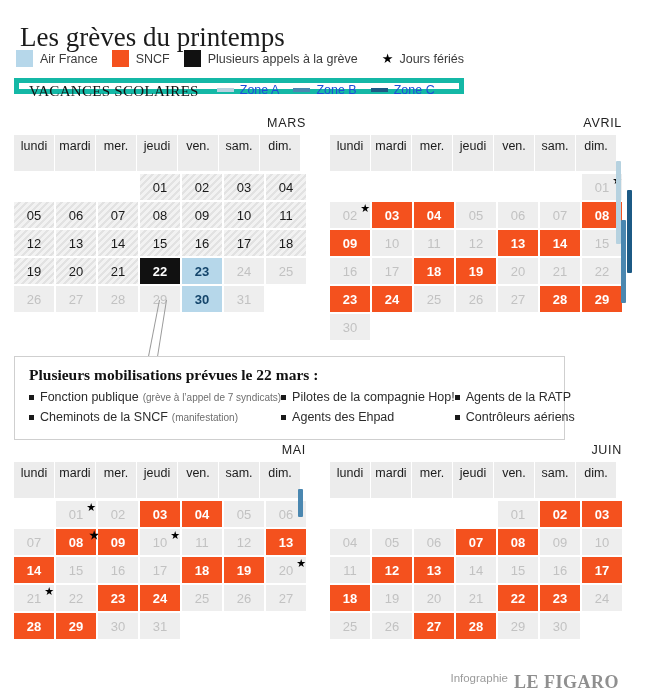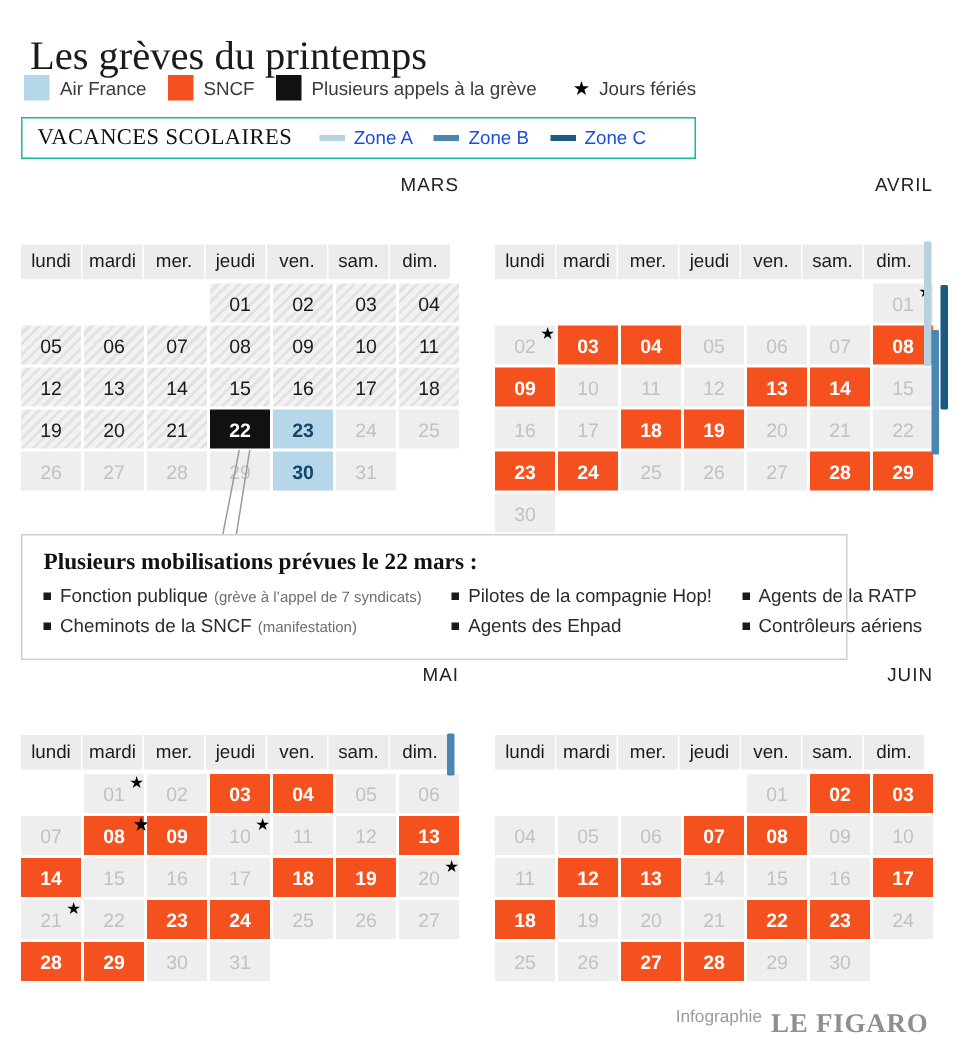"VACANCES SCOLAIRES" .vac-box { align-items: center -> flex-start; border: 1px solid #14b8a6 -> 5px solid #14b8a6; height: 28px -> 16px }
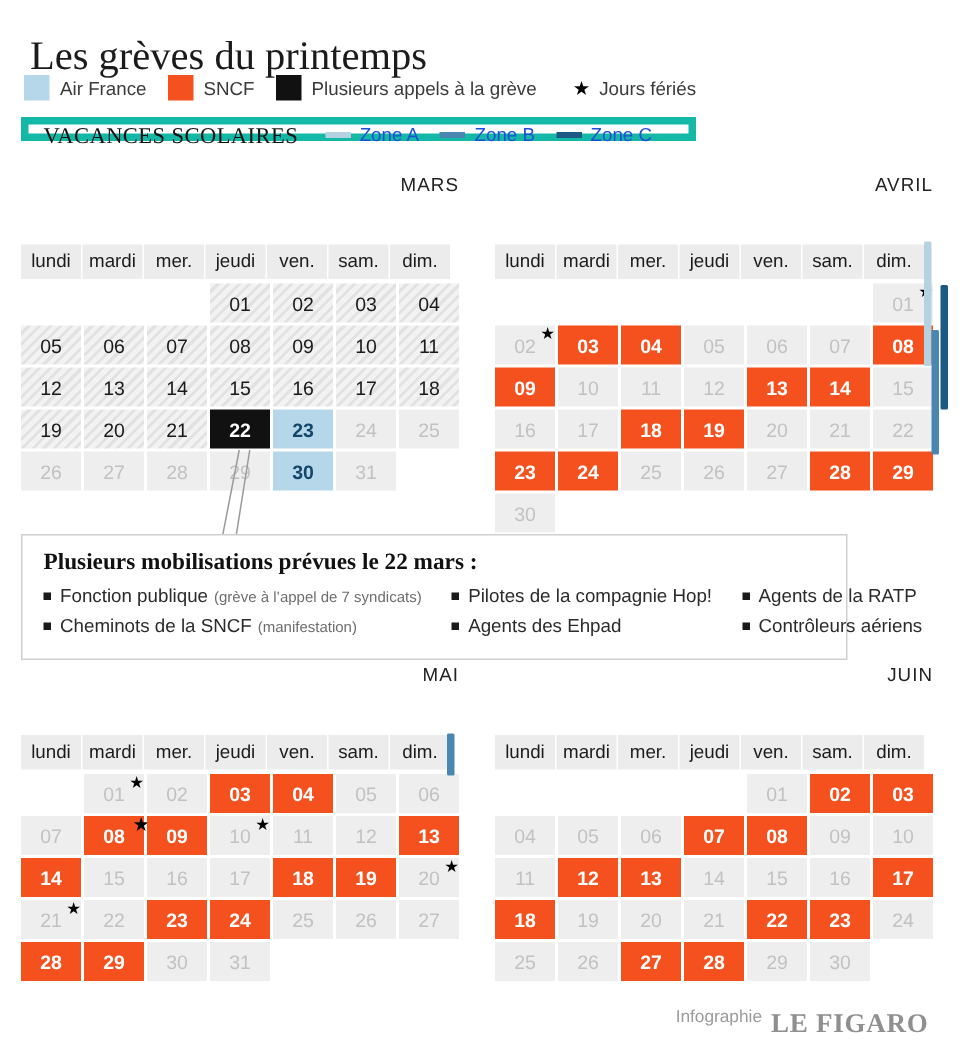"lundi" .dow { margin-top: 28px -> none; padding: 4px 0 5px 0 -> 4px 0 18px 0 }
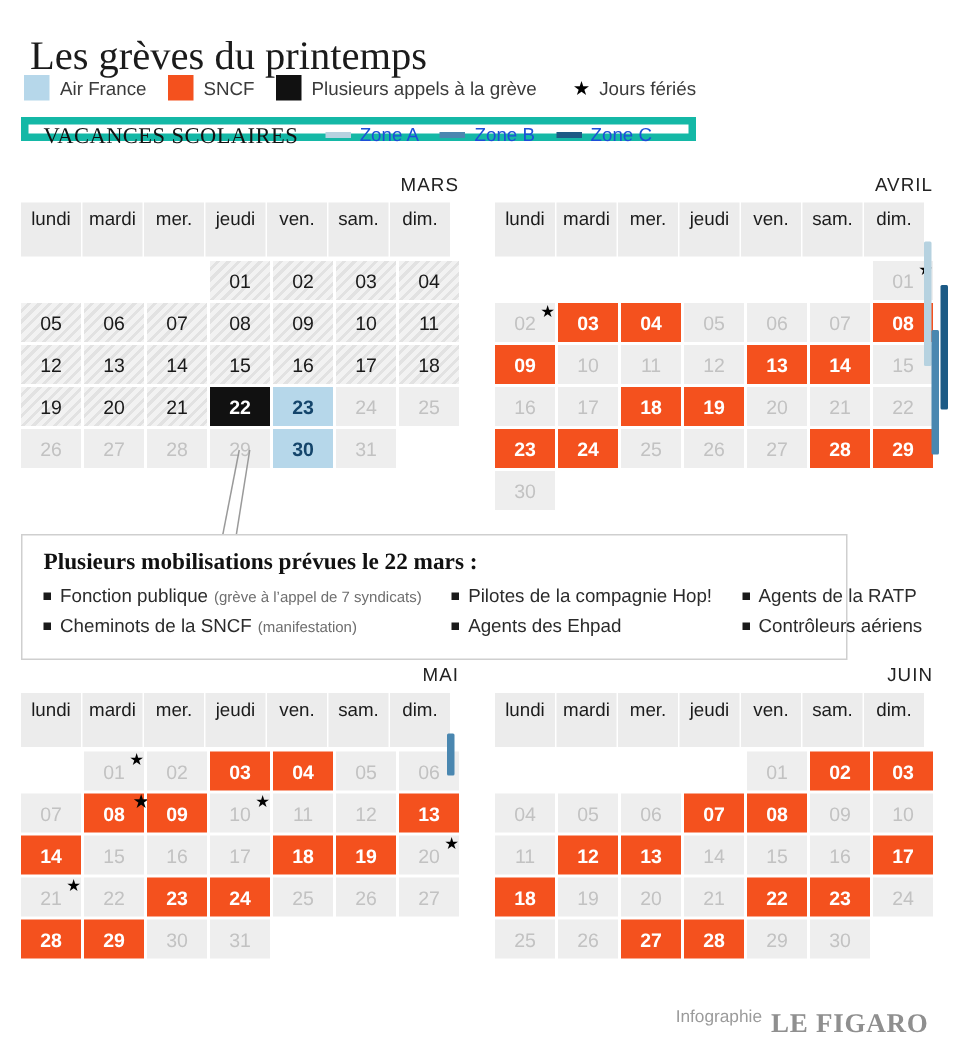"Fonction publique" .callout-cols { gap: 20px -> none }
